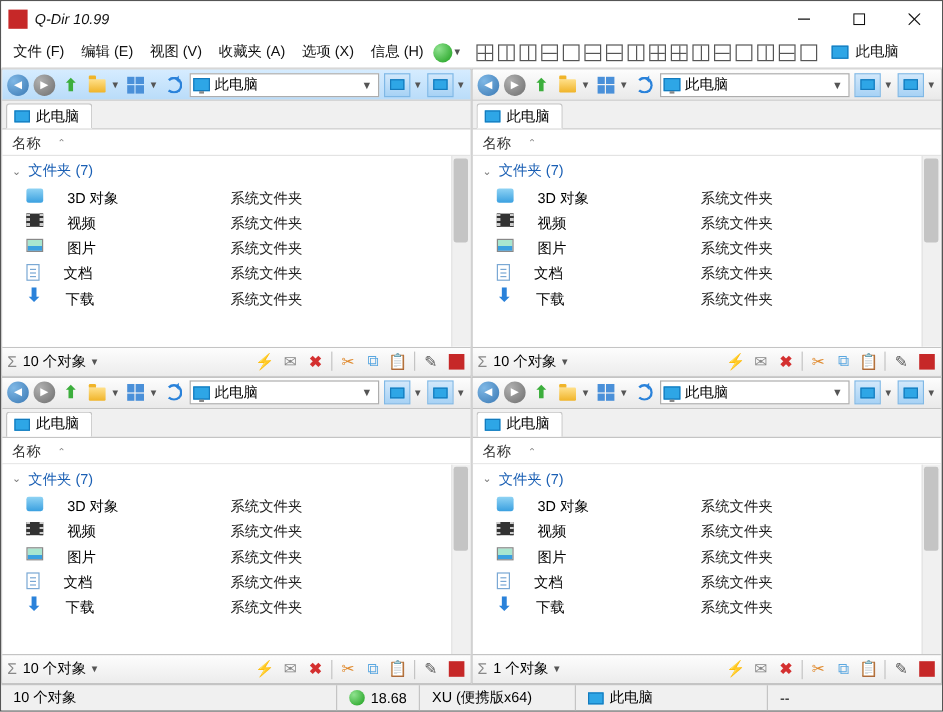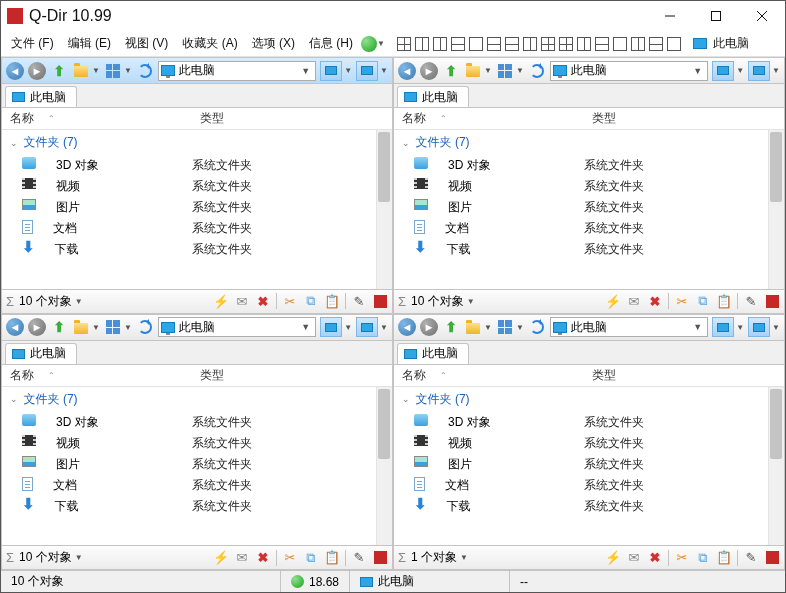"Q-Dir 10.99" .titlebar .title { font-size: 16px -> 12px; font-style: none -> italic }
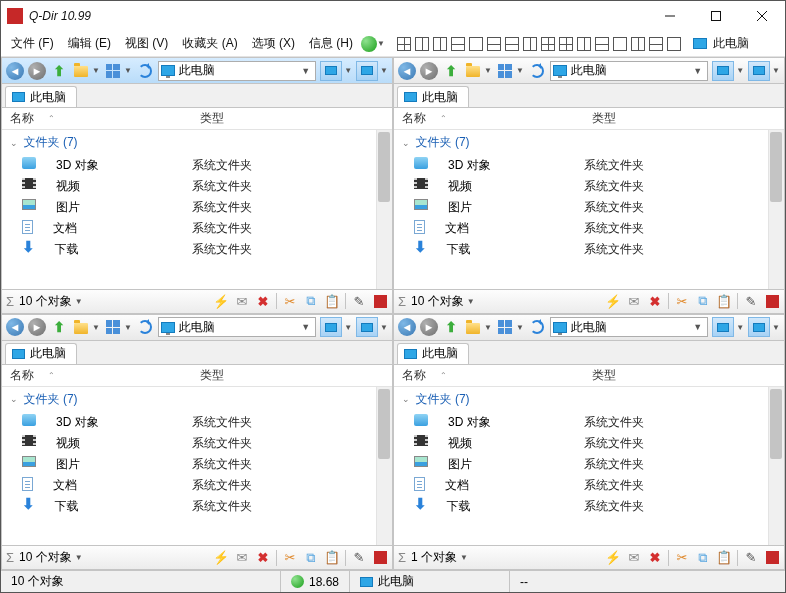"名称" .listhdr { flex-direction: none -> column }
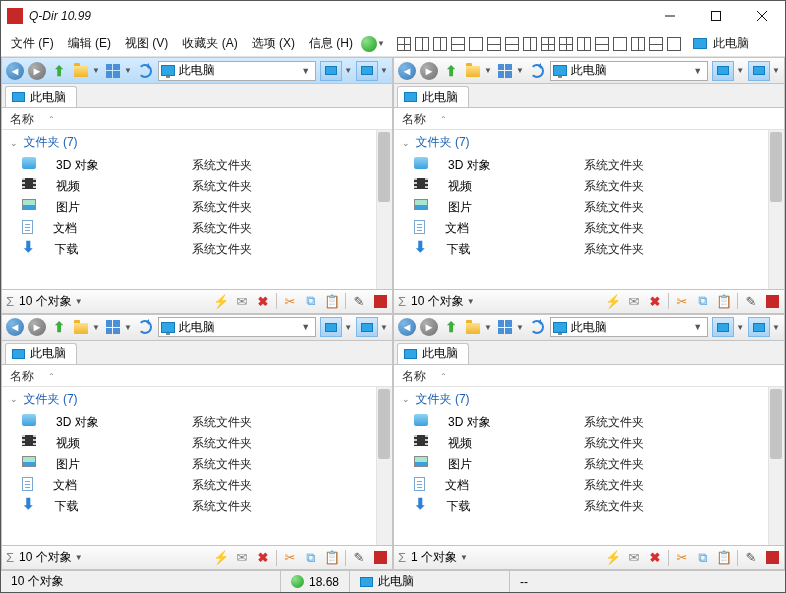"XU (便携版x64)" div.cell { html: none -> <div> <span>XU (便携版x64)</span> </div> }
